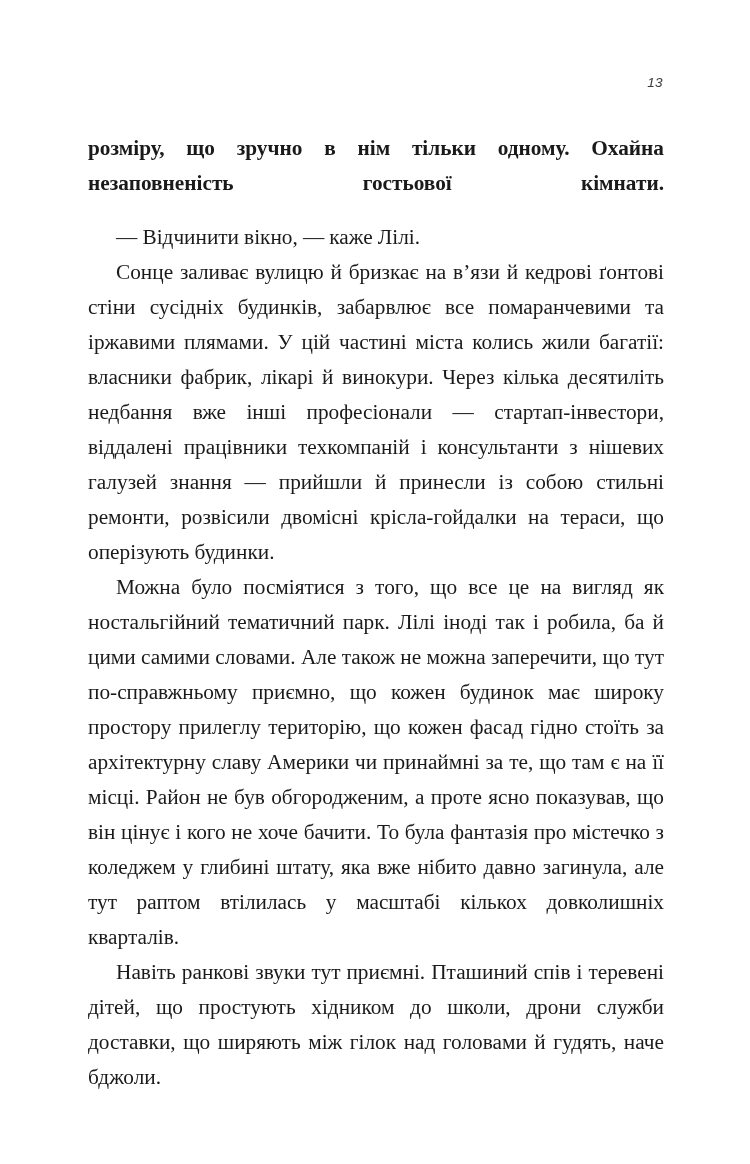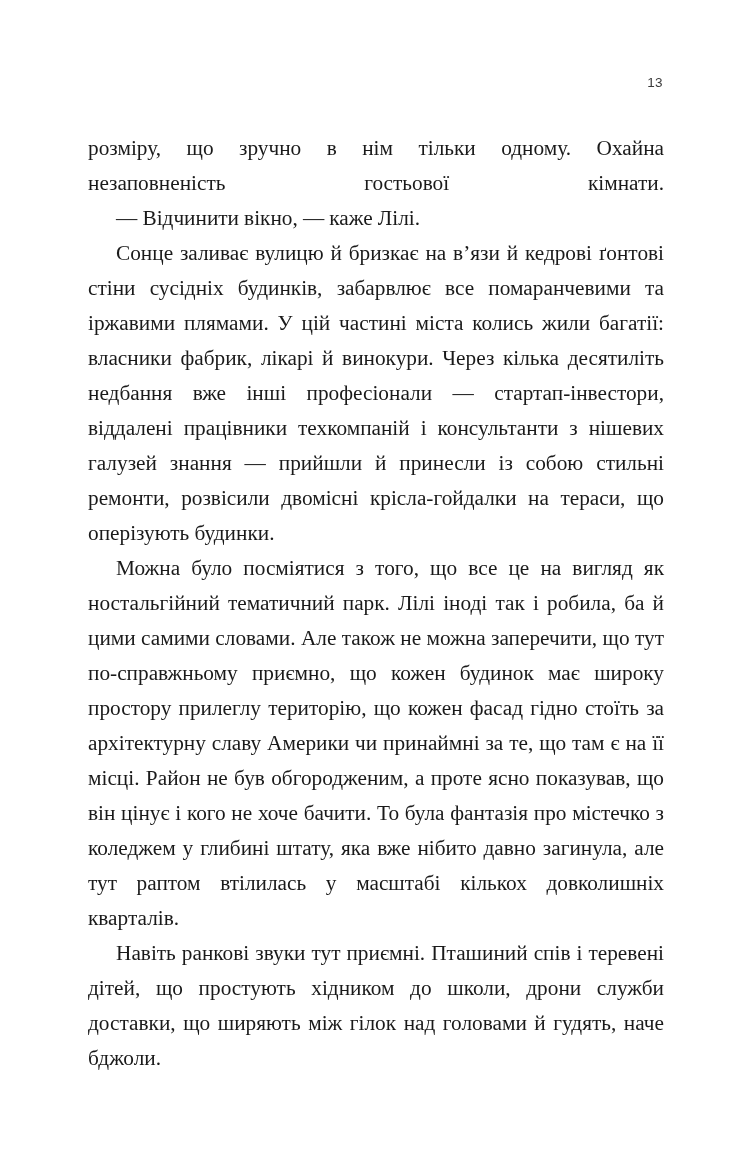"13" .folio { font-style: none -> italic }
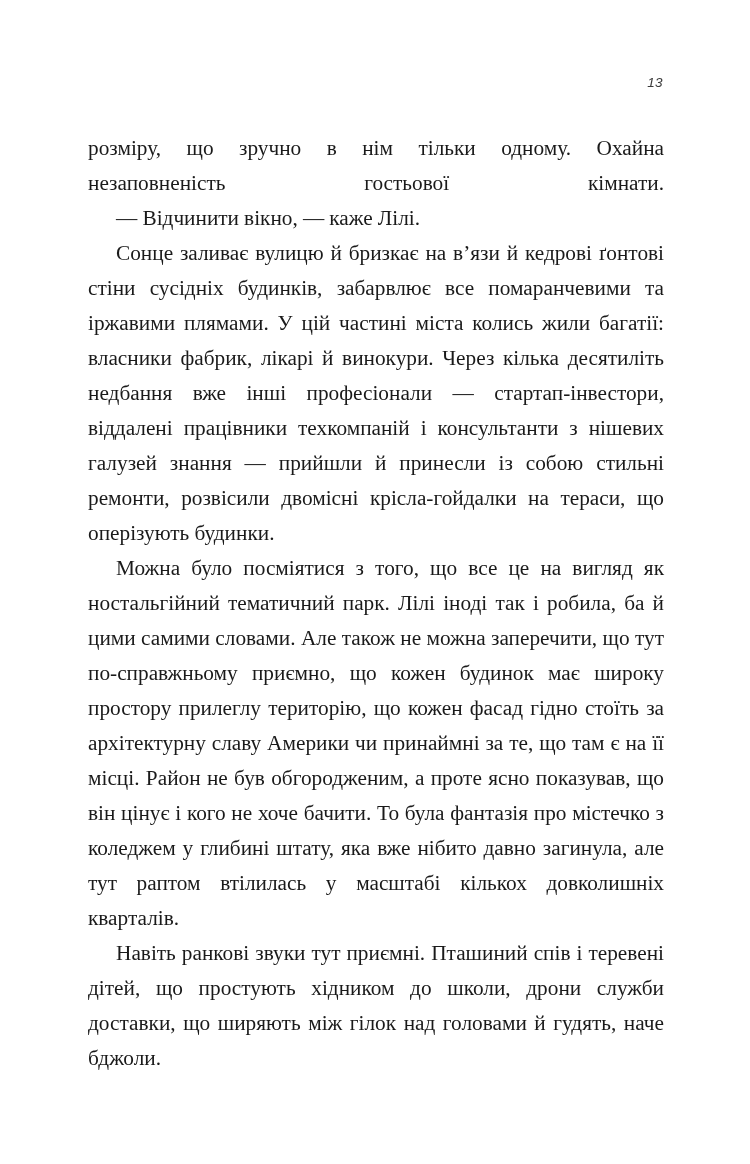"розміру, що зручно в нім" .textblock p.no-indent { font-weight: none -> bold }
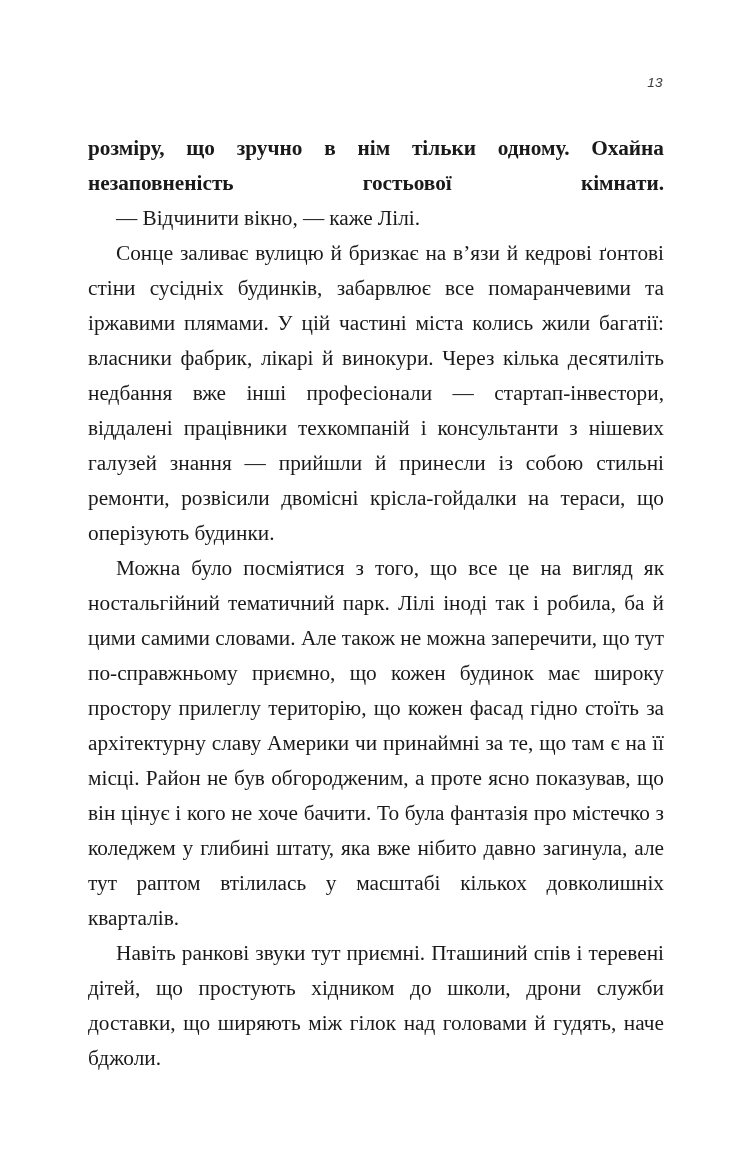"— Відчинити вікно, — каже" .textblock p.dialogue { margin-top: none -> 19px }
